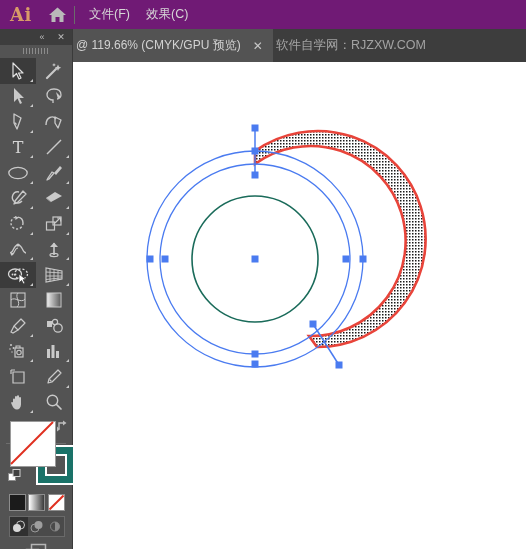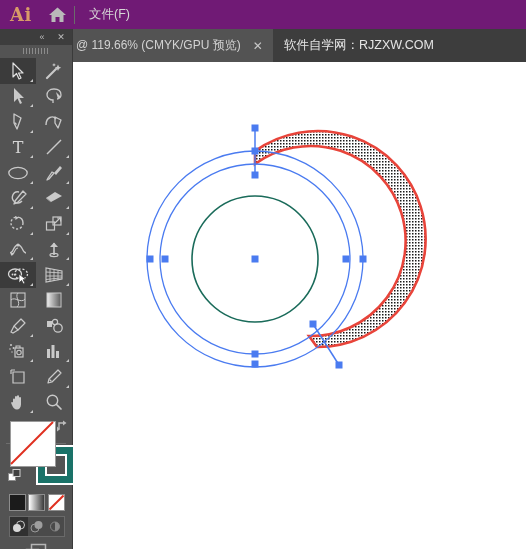"效果(C)" div.menu-item { html: none -> <div>效果(C)</div> }
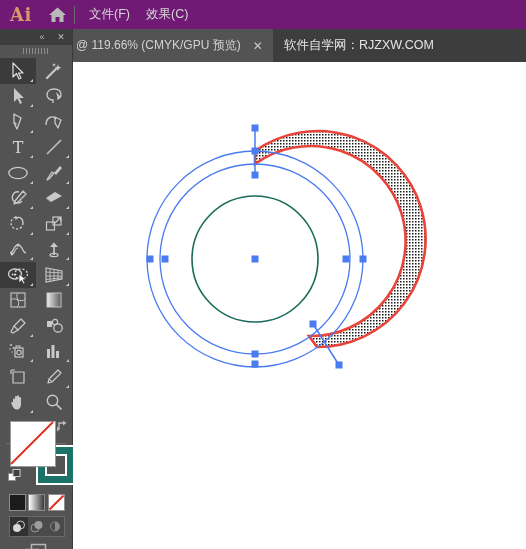"软件自学网：RJZXW.COM" .watermark { color: #e5e5e5 -> #a3a3a3; left: 284px -> 276px }
